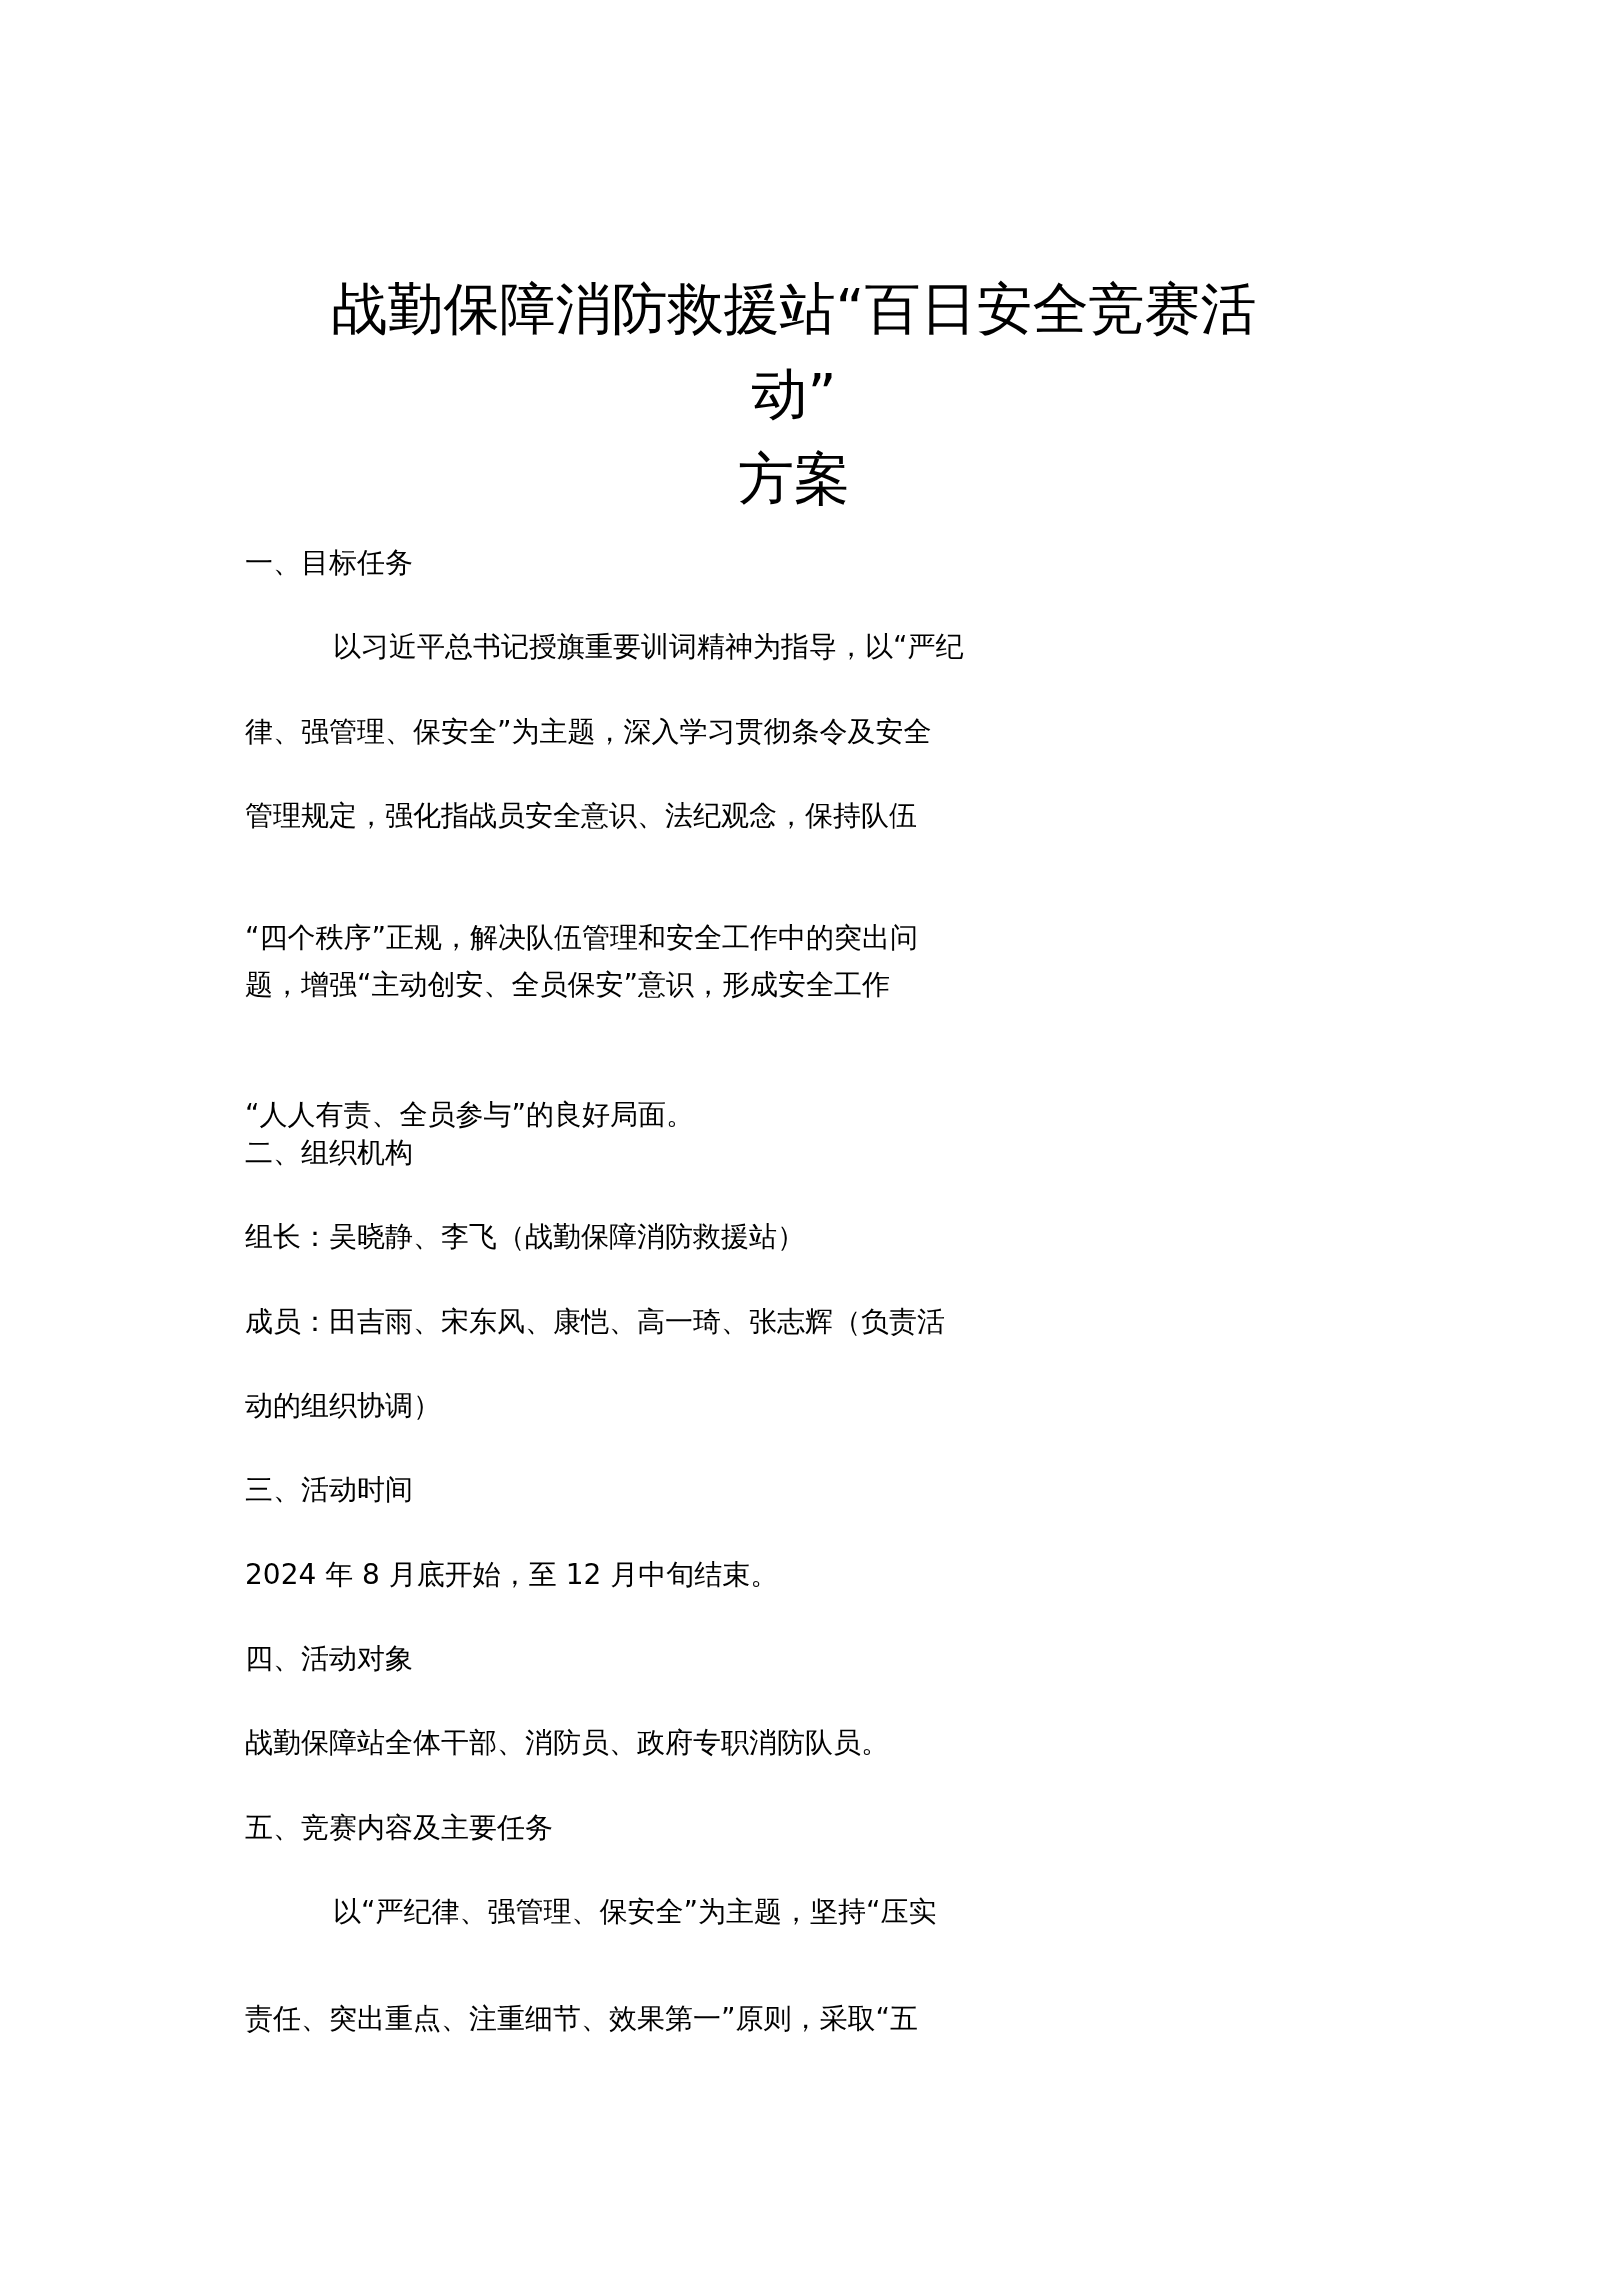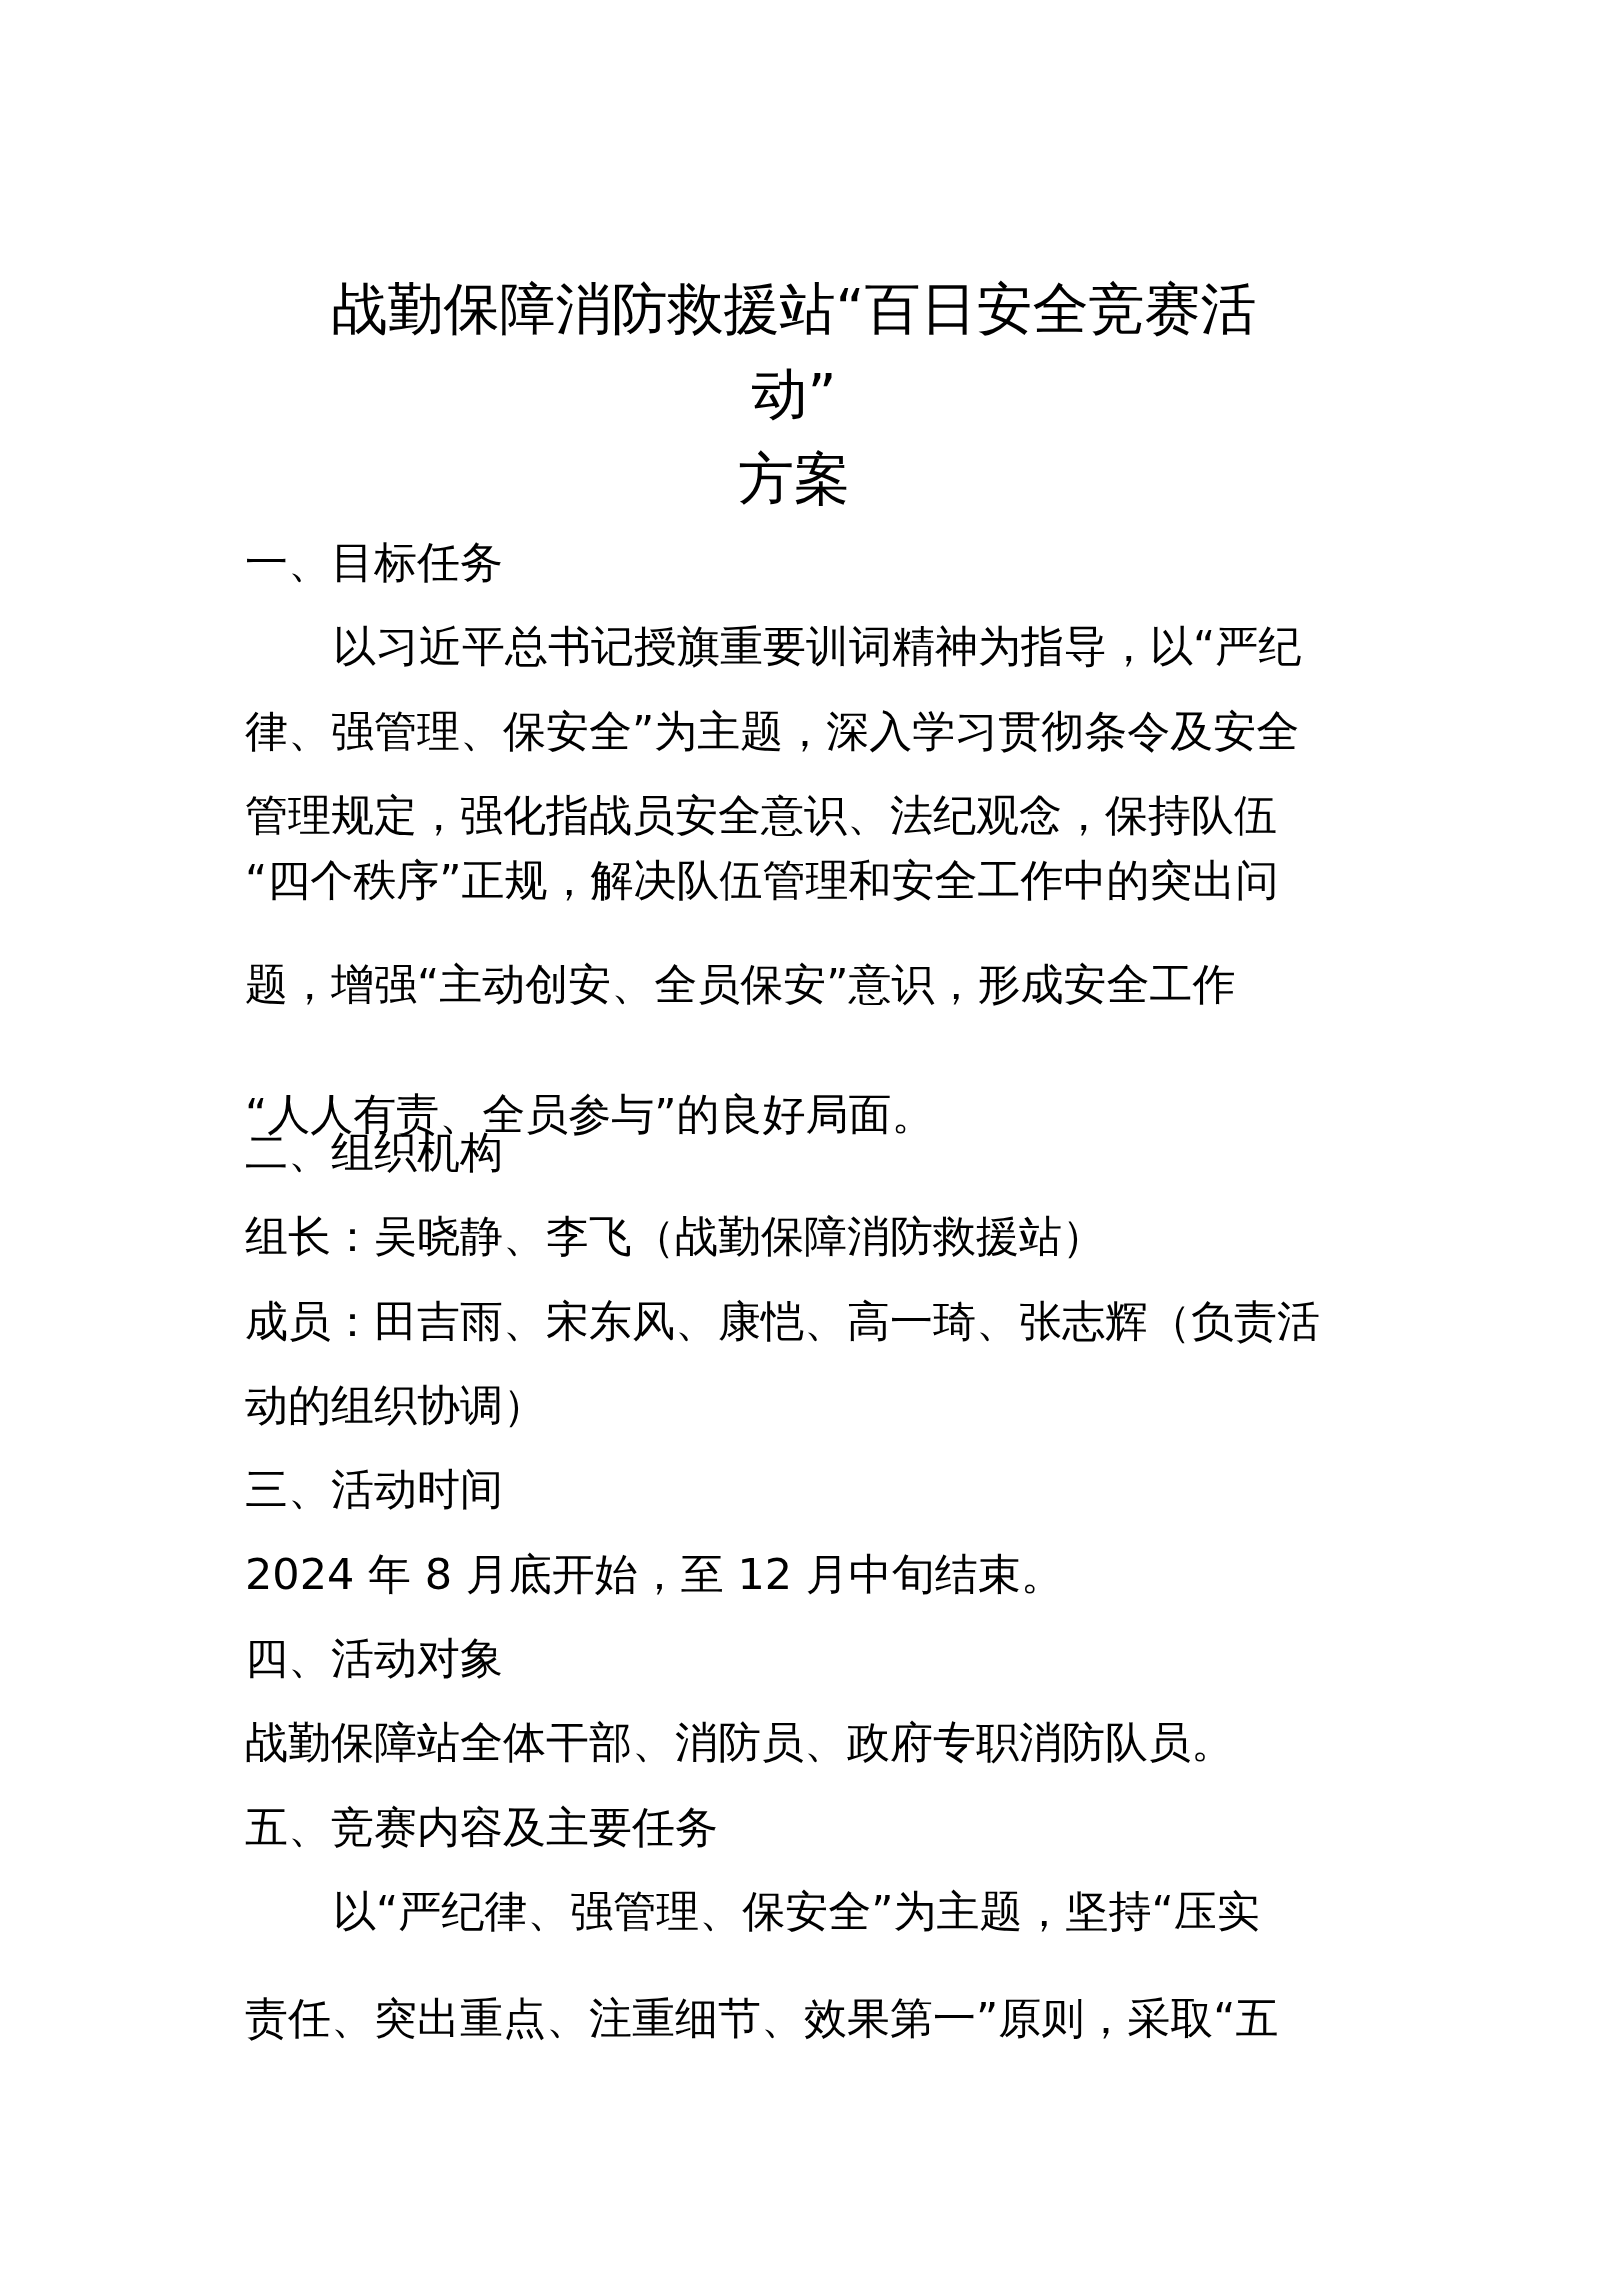"一、目标任务" .line { font-size: 43px -> 28px }
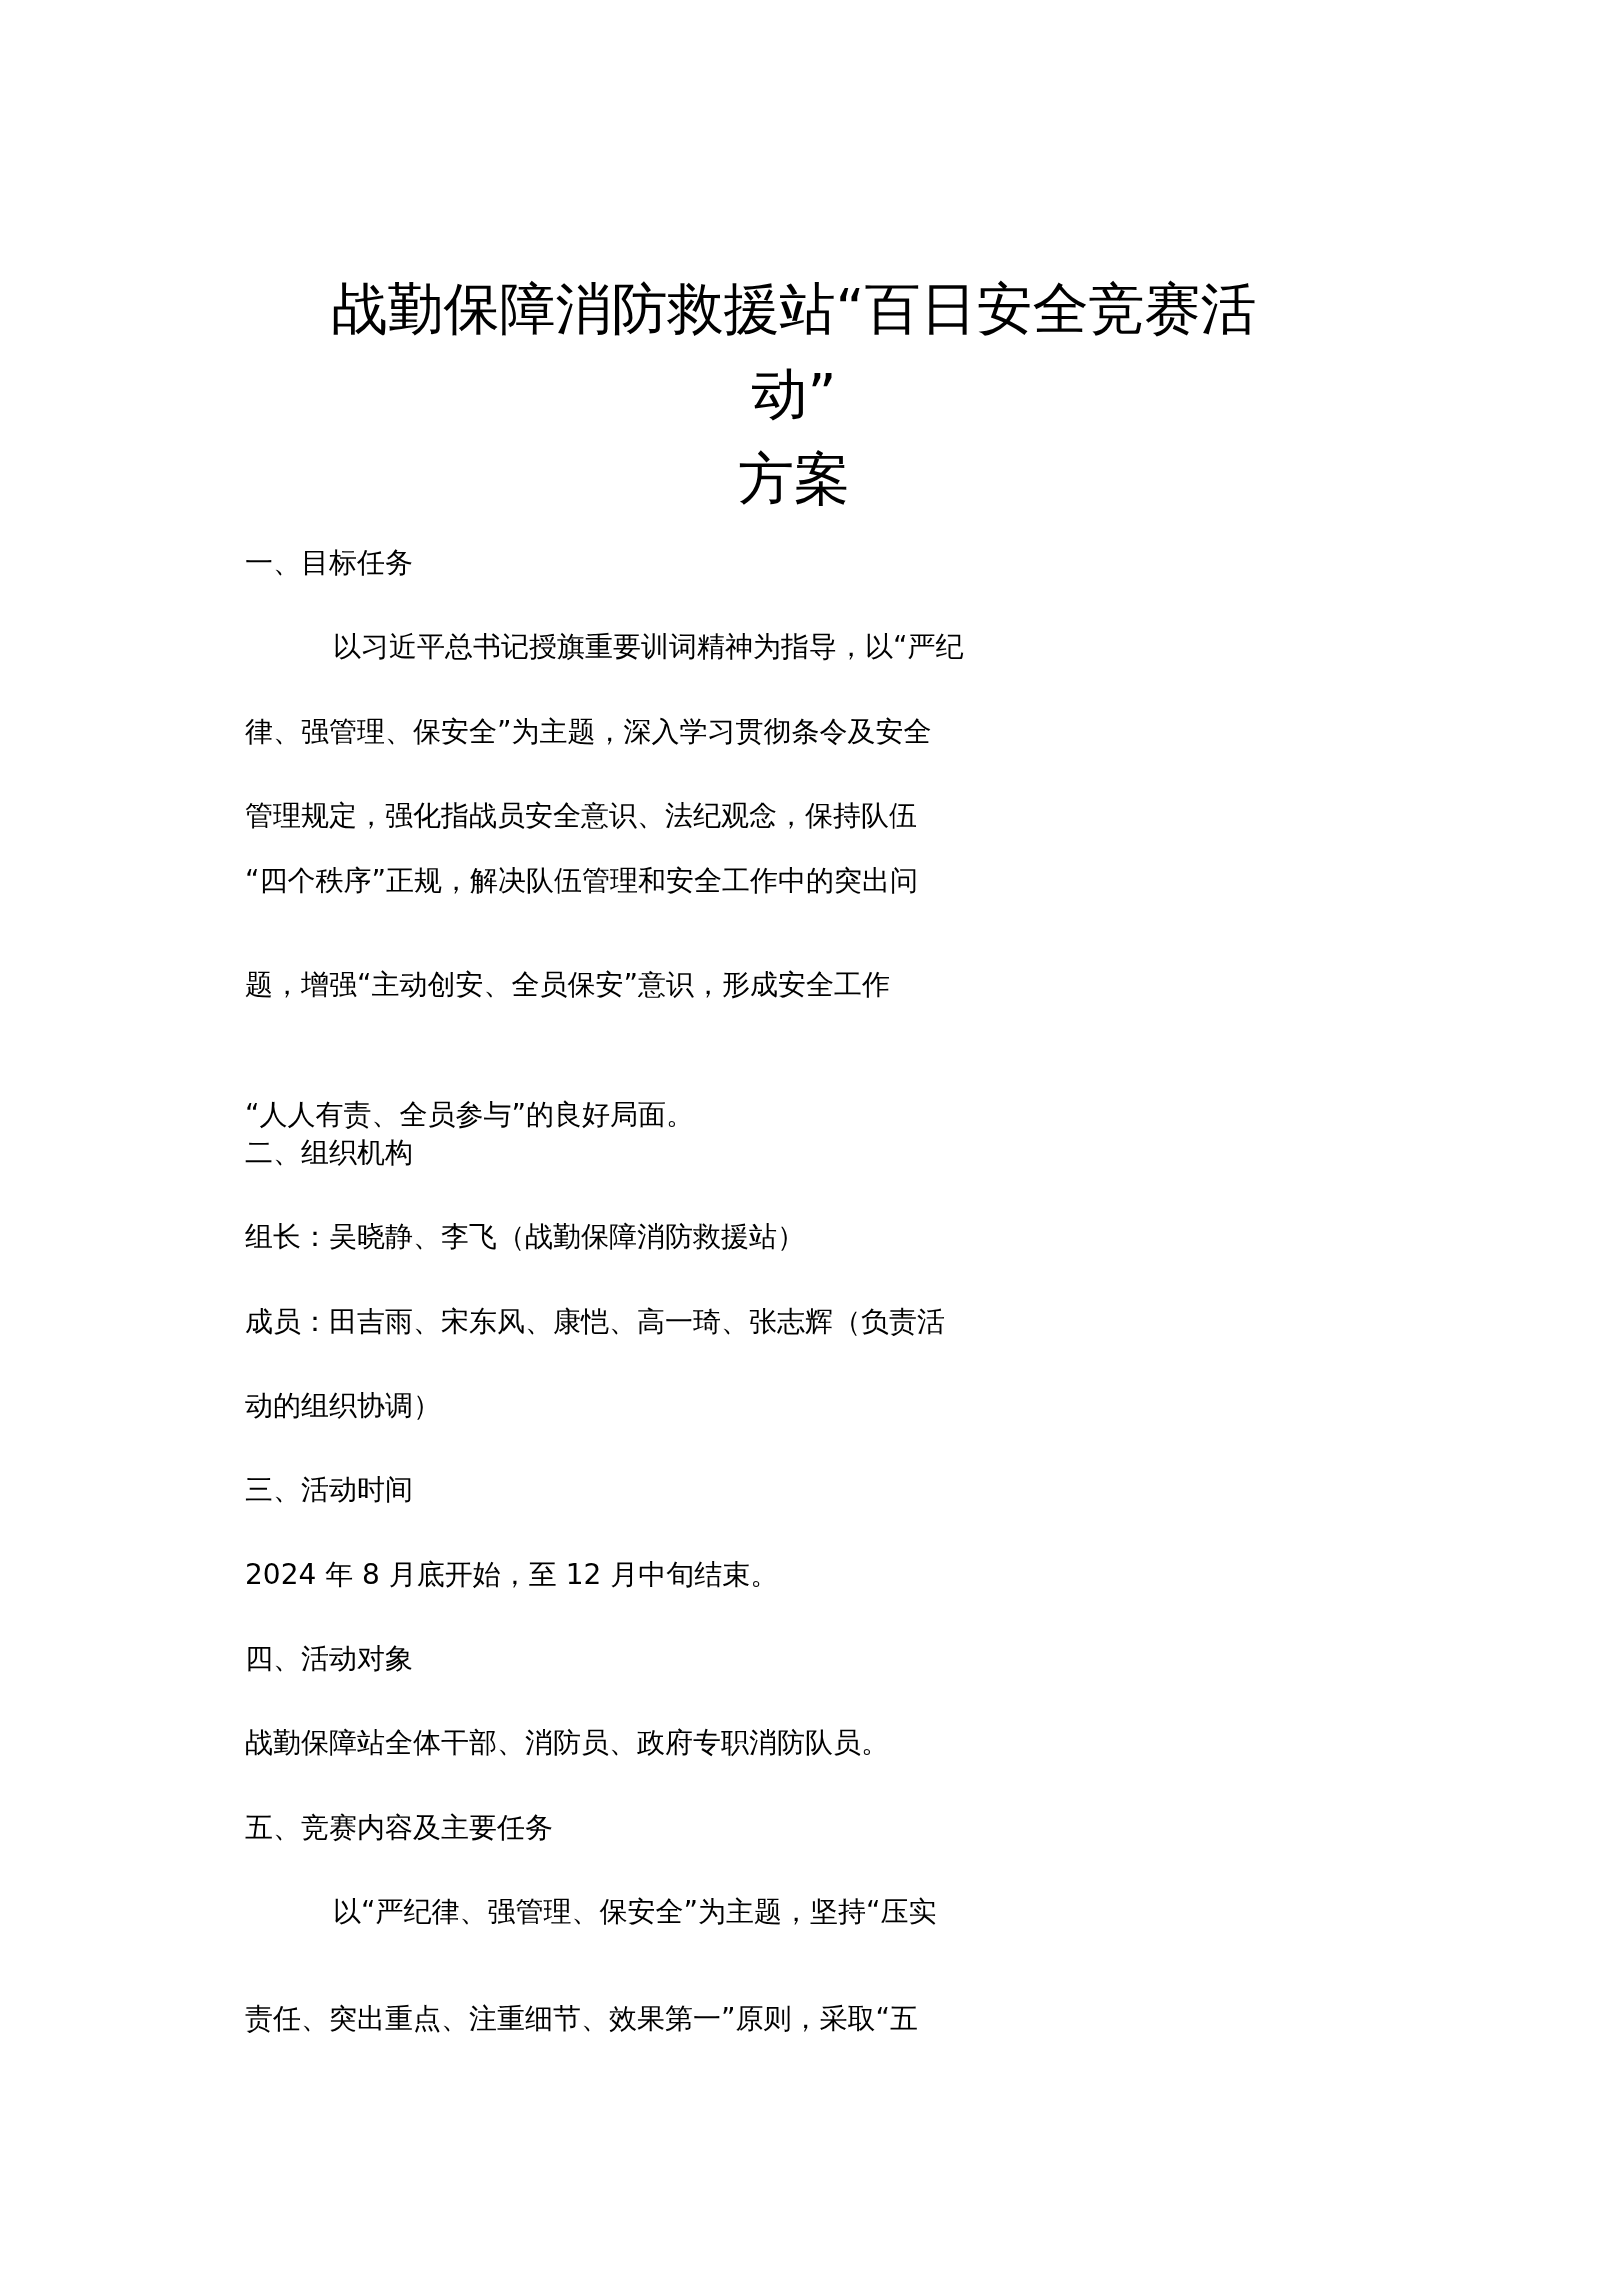"“四个秩序”正规，解决队伍管理和安全工作中的突出问" div.line { top: 855px -> 912px }
